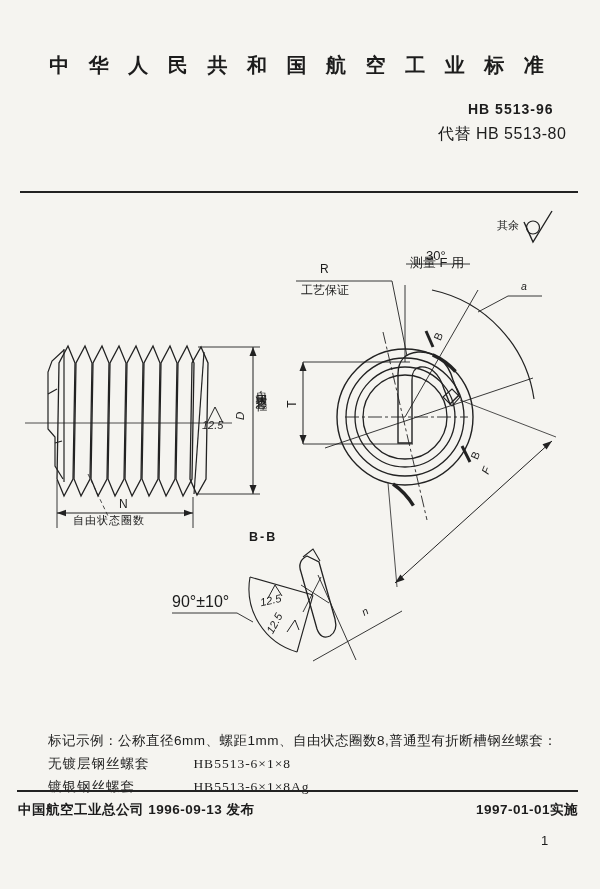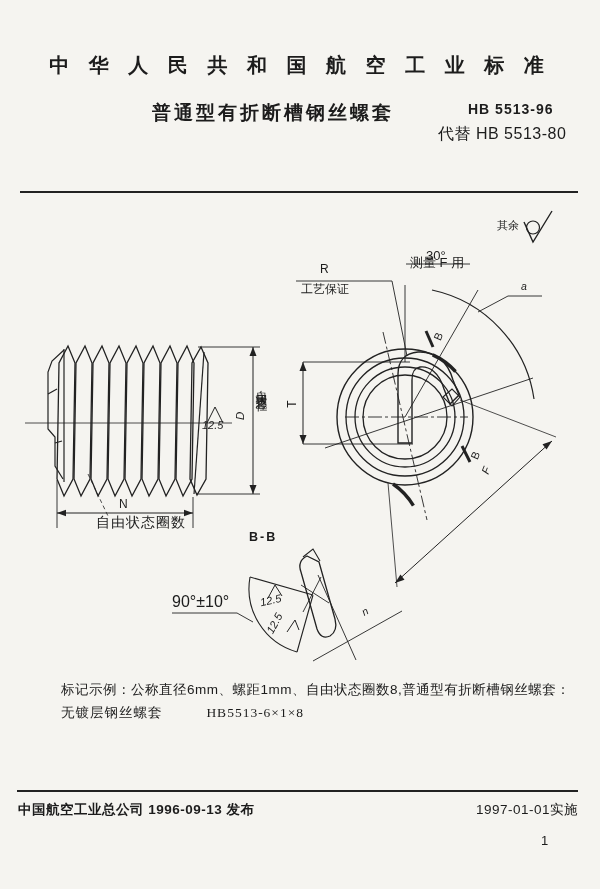"普通型有折断槽钢丝螺套" div.abs { html: <div>普通型有折断槽钢丝螺套</div> -> none }
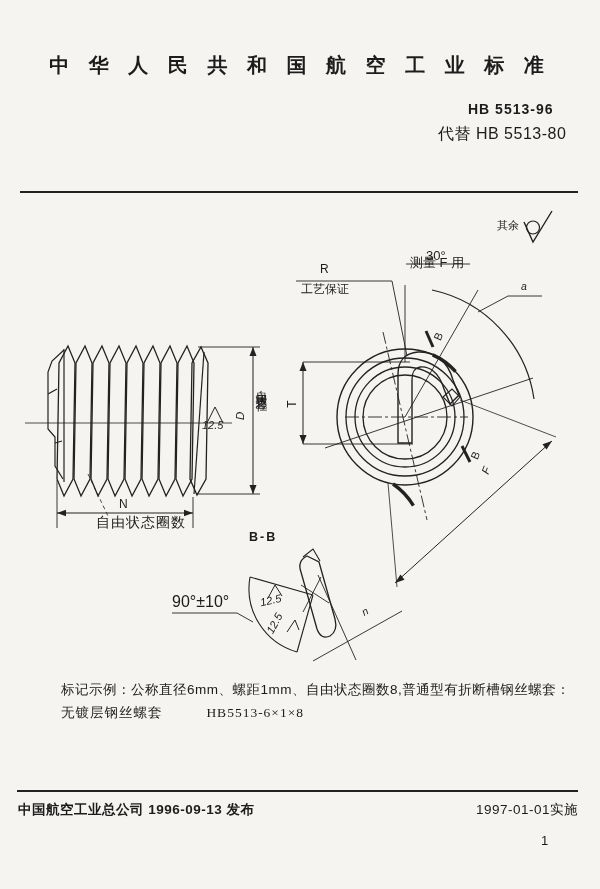"工艺保证" .lbl-rnote { font-family: Liberation Mono, monospace -> none }
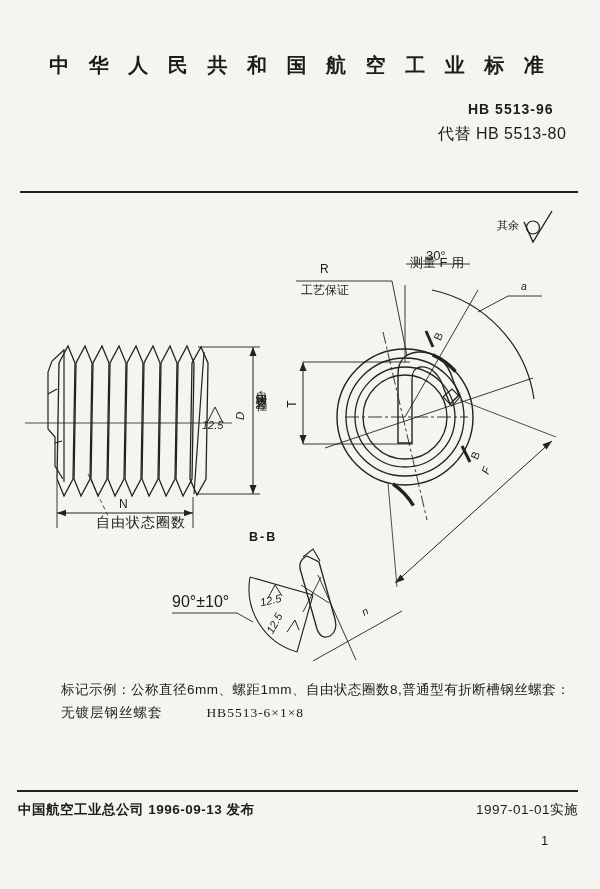"自由状态圈数" .lbl-coils { font-size: 14px -> 11px; left: 96px -> 73px }
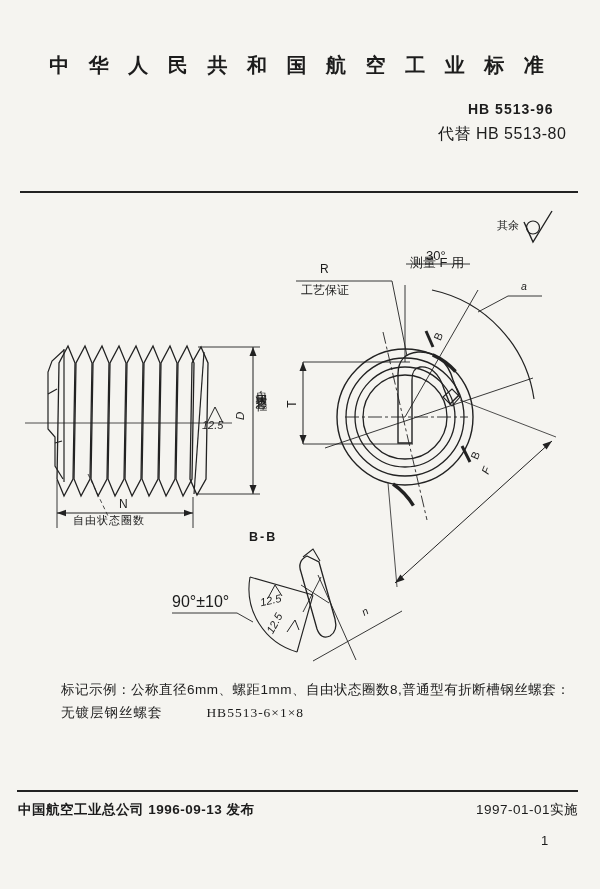"标记示例：公称直径6mm、螺距1mm、自由状态圈数8,普通型有折断槽钢丝螺套：" .marking { margin-left: 13px -> none; top: 683px -> 734px }
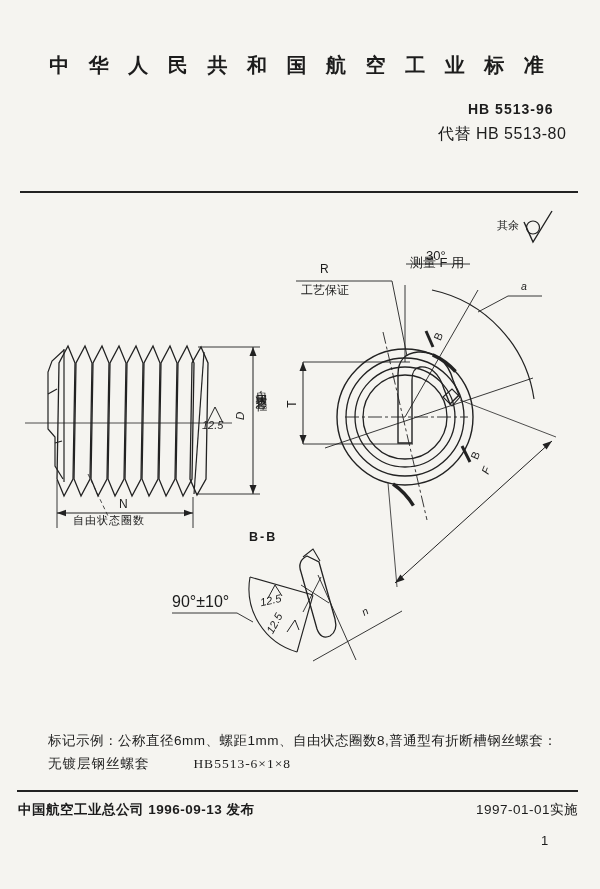"镀银钢丝螺套 HB5513-6×1×8Ag" div.row { html: none -> <div> <span>镀银钢丝螺套</span> <span>HB5513-6×1×8Ag</span> </div> }
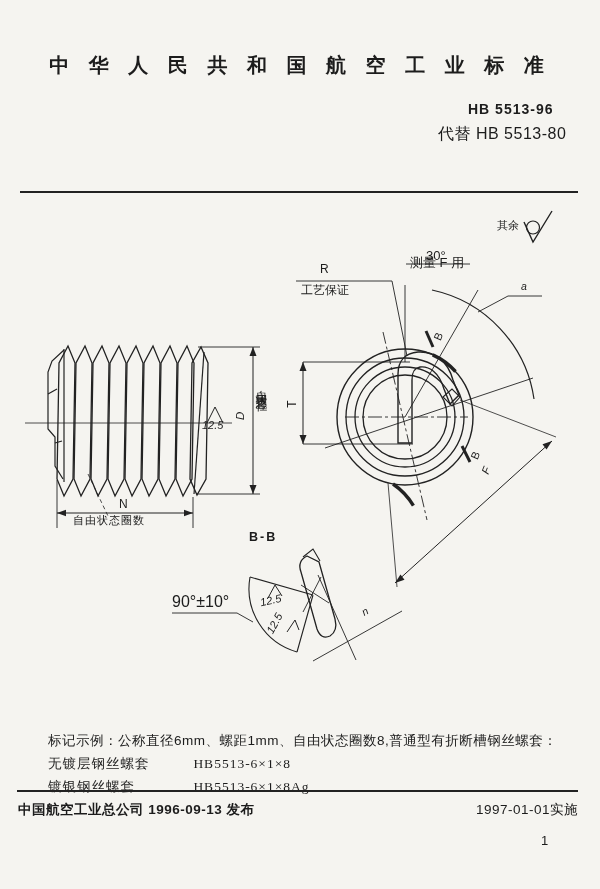"1997-01-01实施" .footer-right { font-weight: 400 -> 700 }
